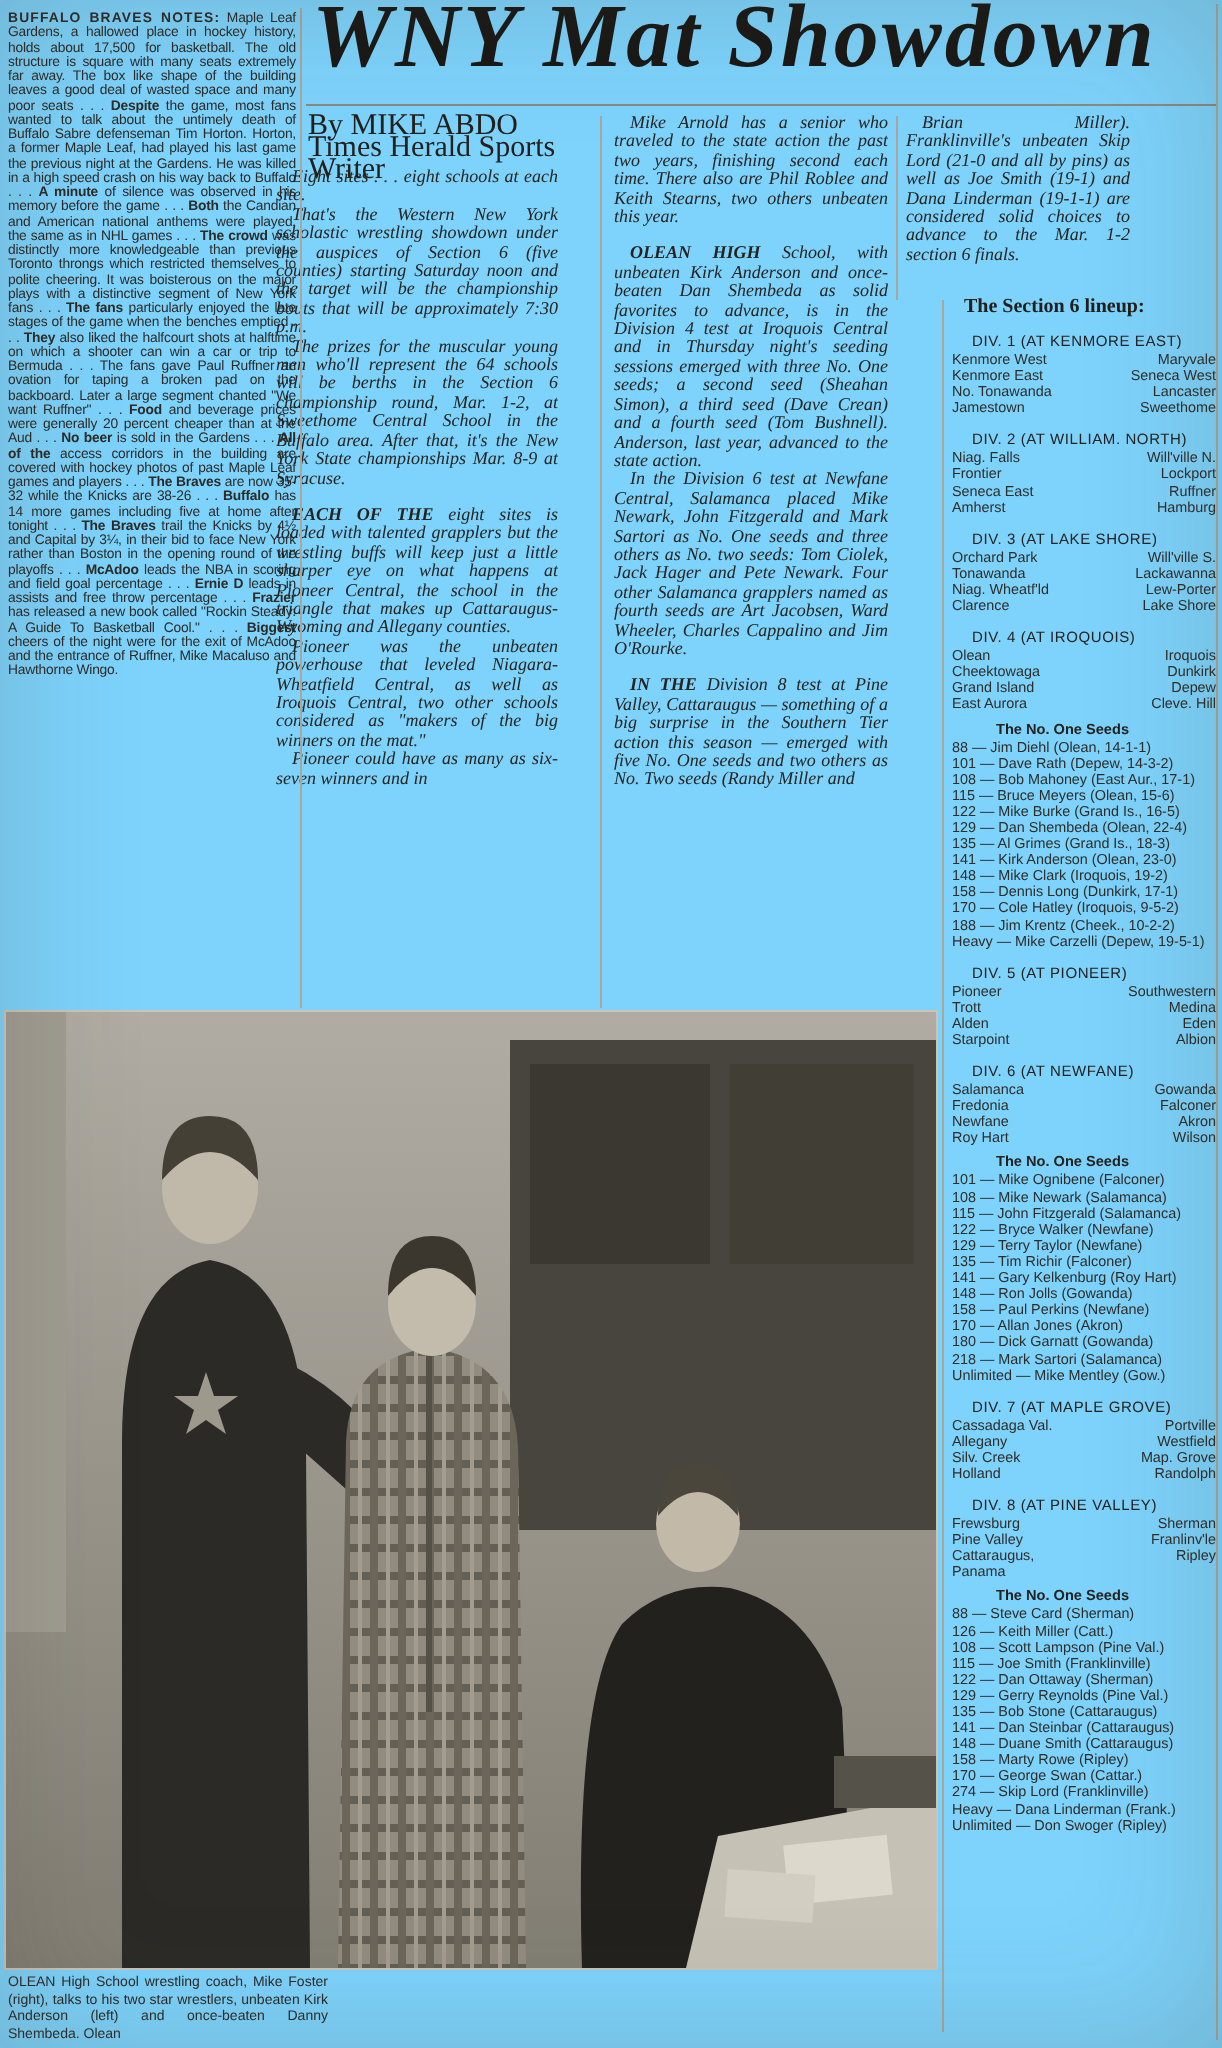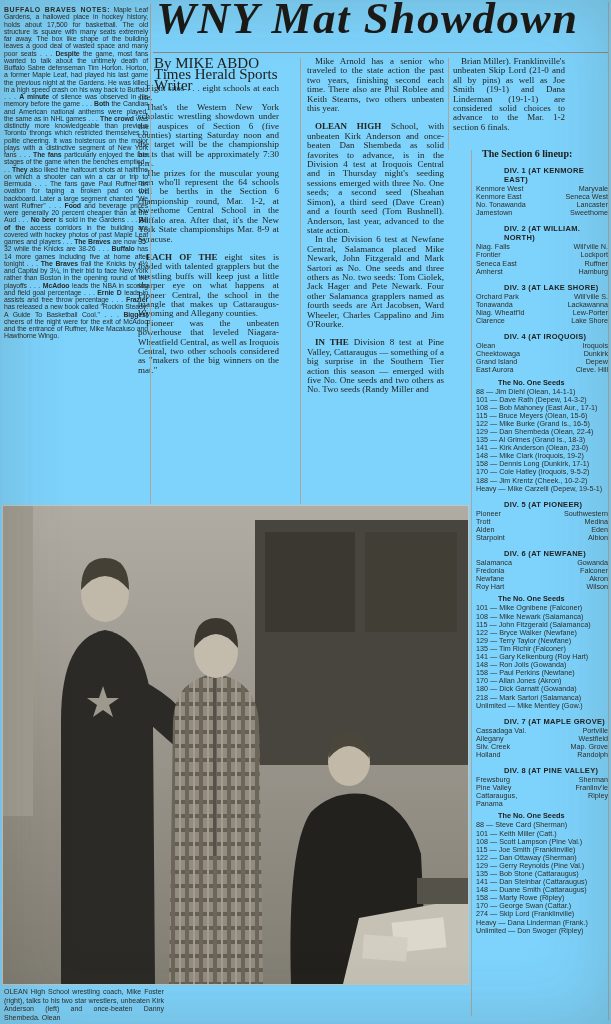"Mike Arnold has a senior" .col { font-style: none -> italic }
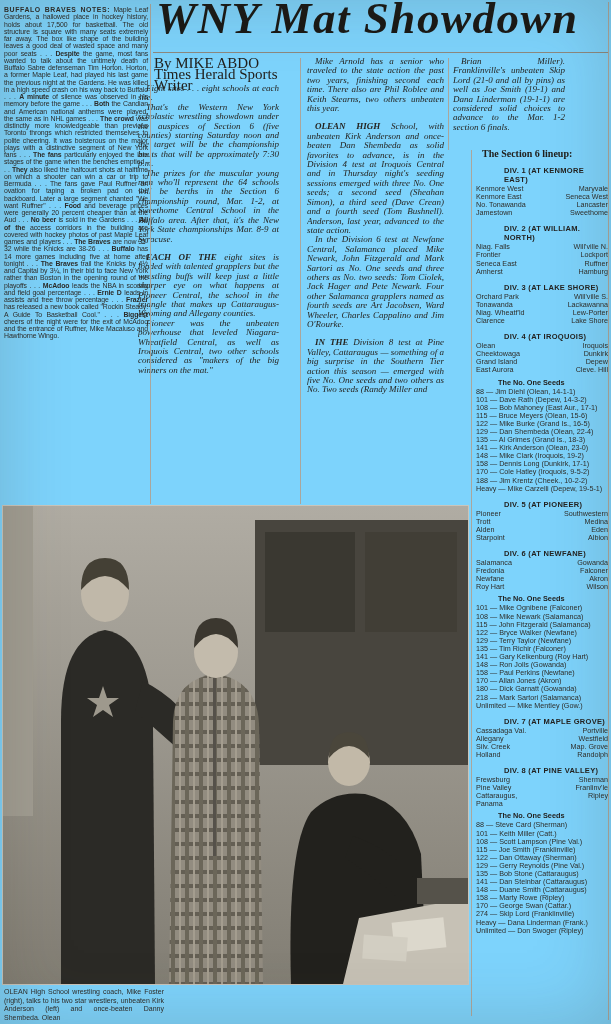"DIV. 1 (AT KENMORE EAST)" .div-title { font-weight: bold -> normal; margin-left: 28px -> 10px }
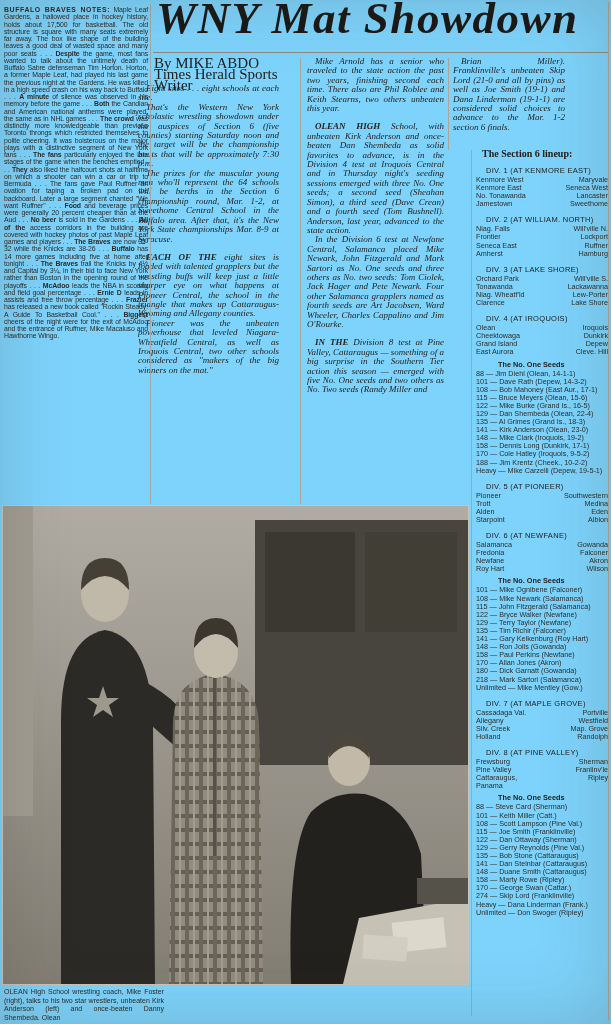"Pioneer could have as many" p { html: none -> <p>Pioneer could have as many as six-seven winners and in</p> }
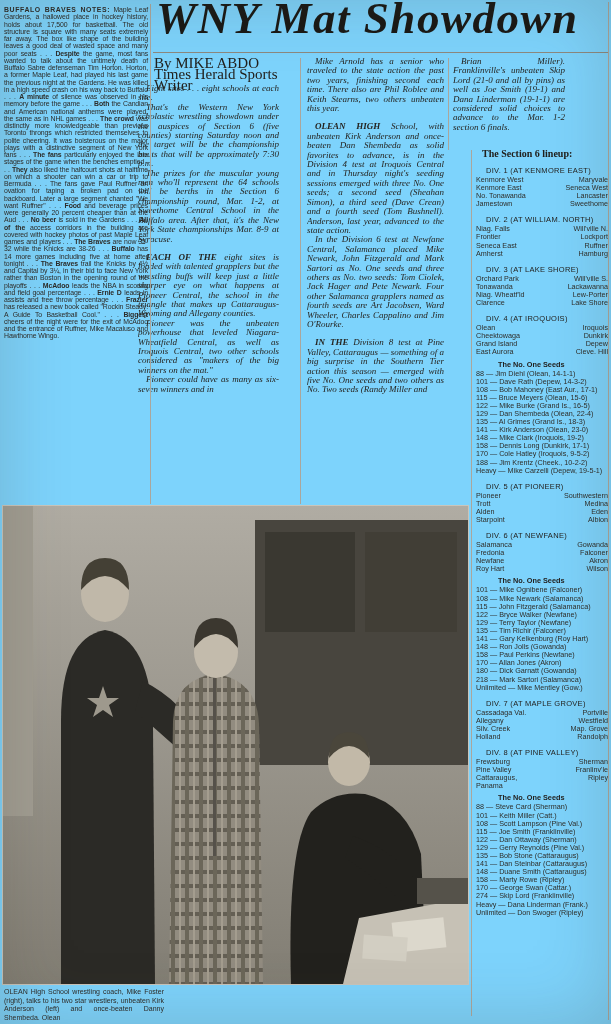"101 — Keith Miller (Catt.)" div.seed { text: 101 -> 126 }
